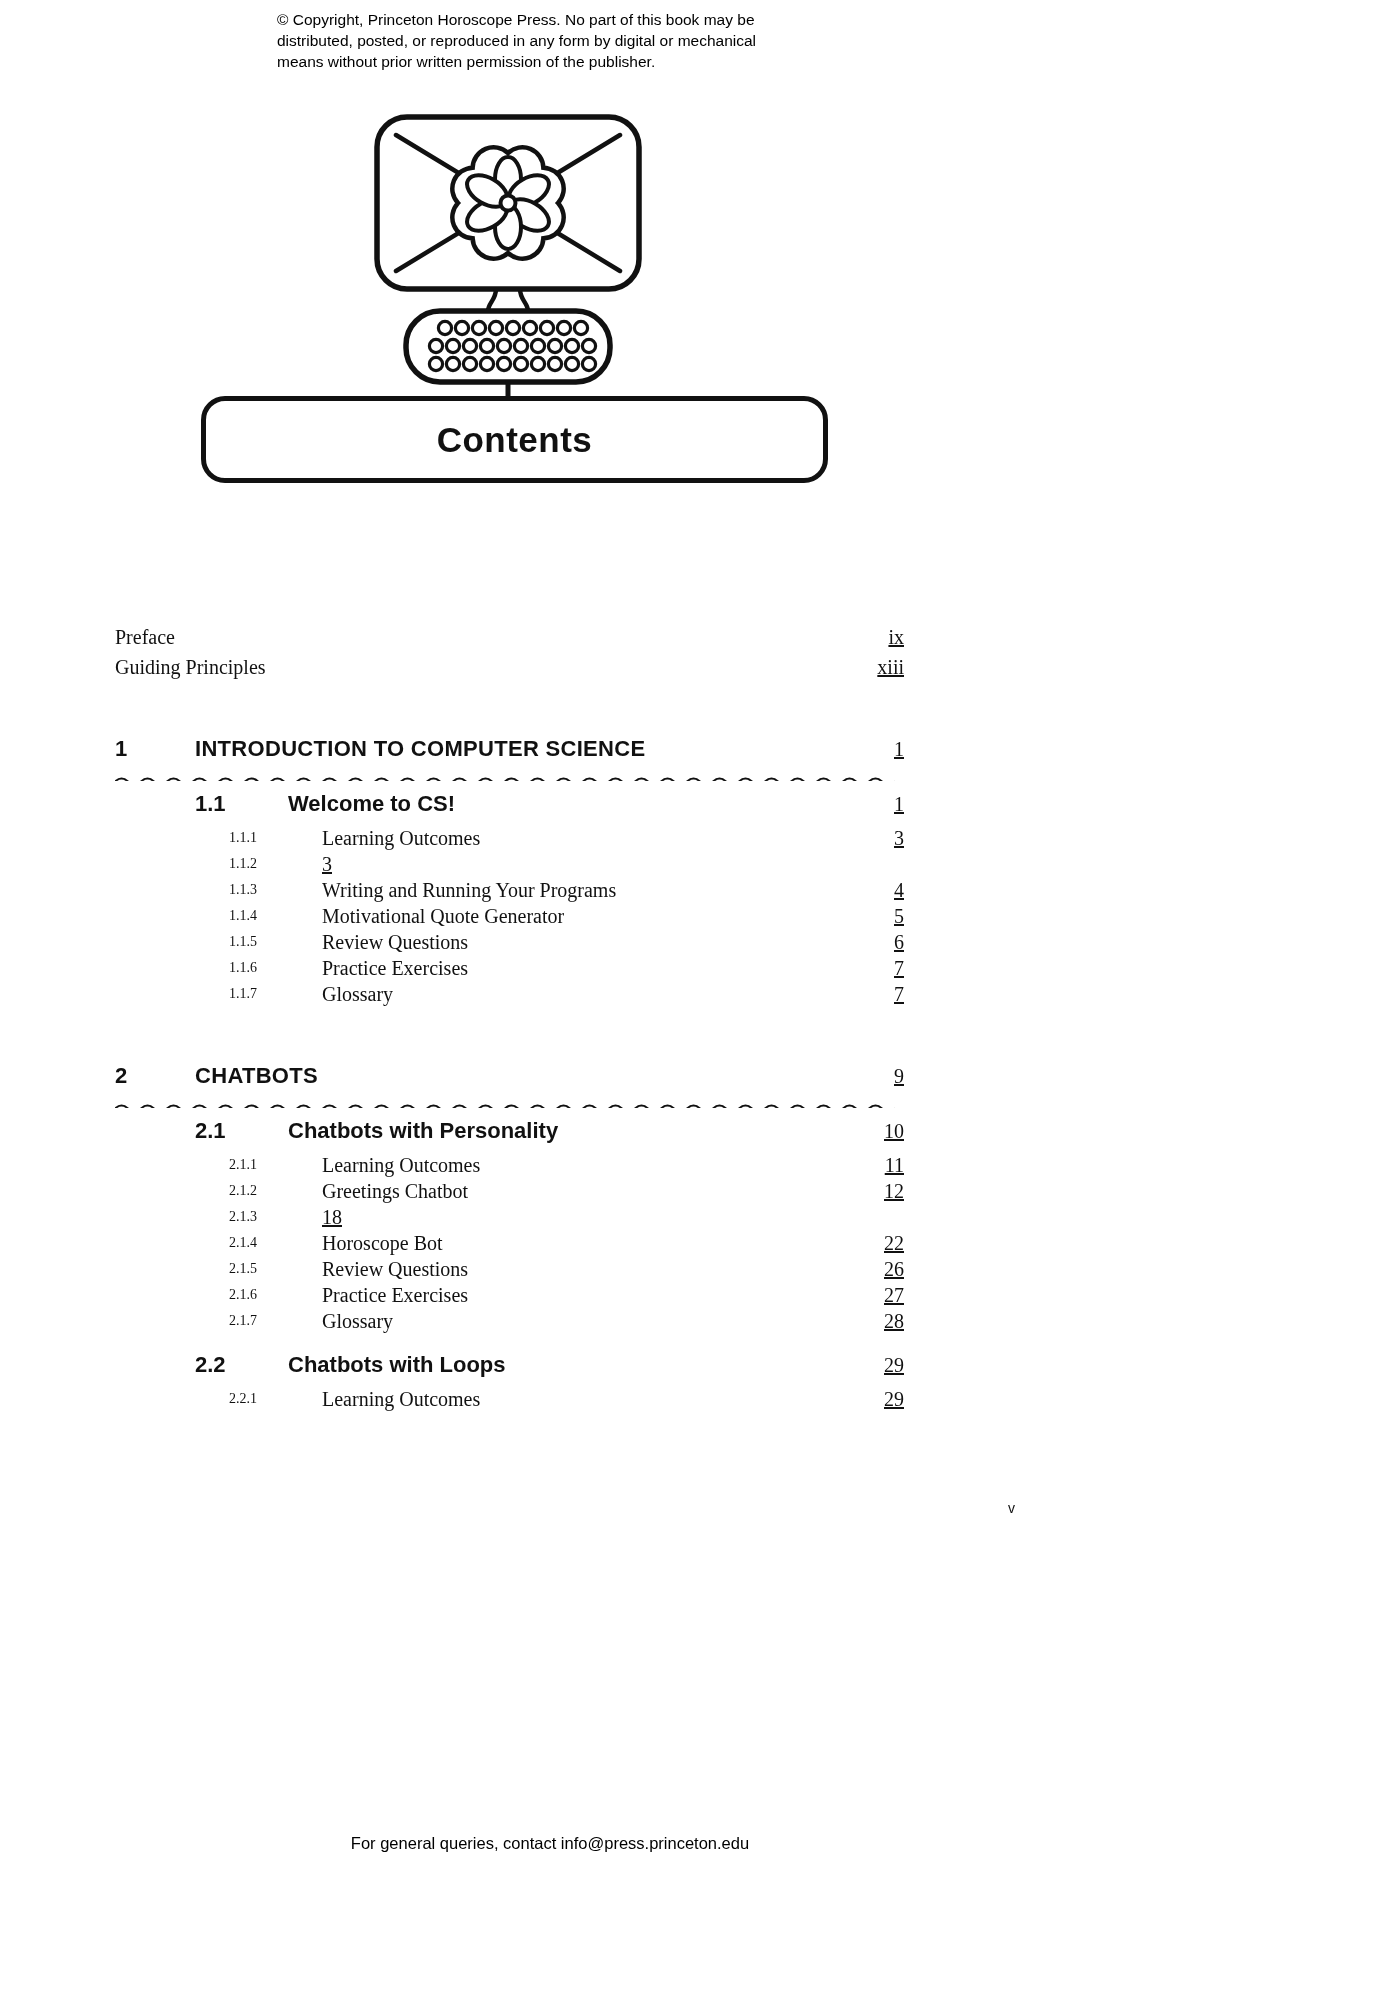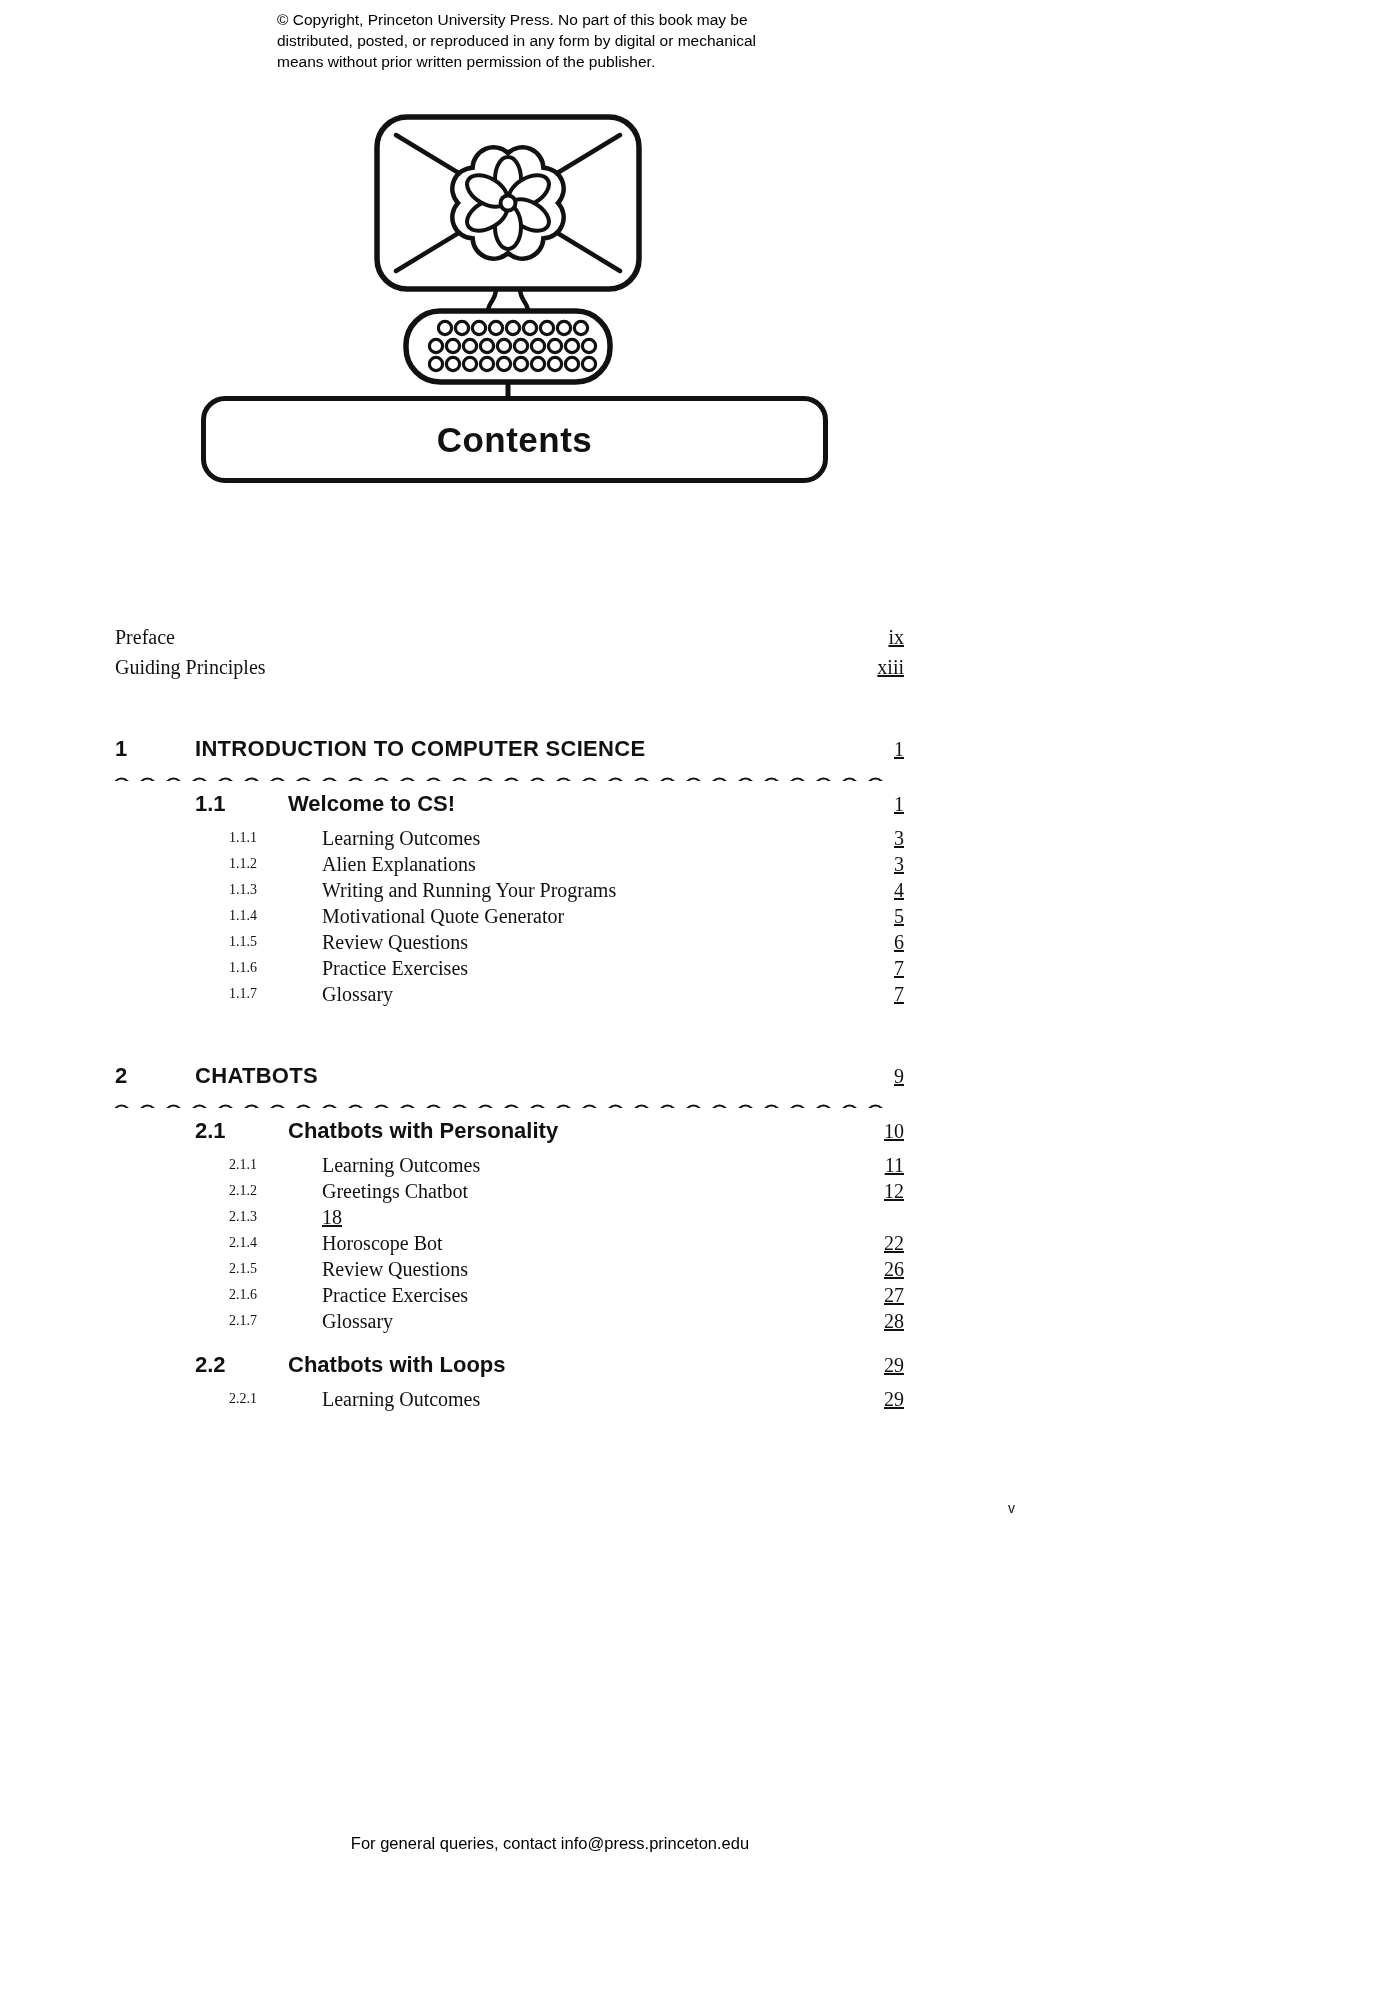"© Copyright, Princeton University Press." div { text: University -> Horoscope }
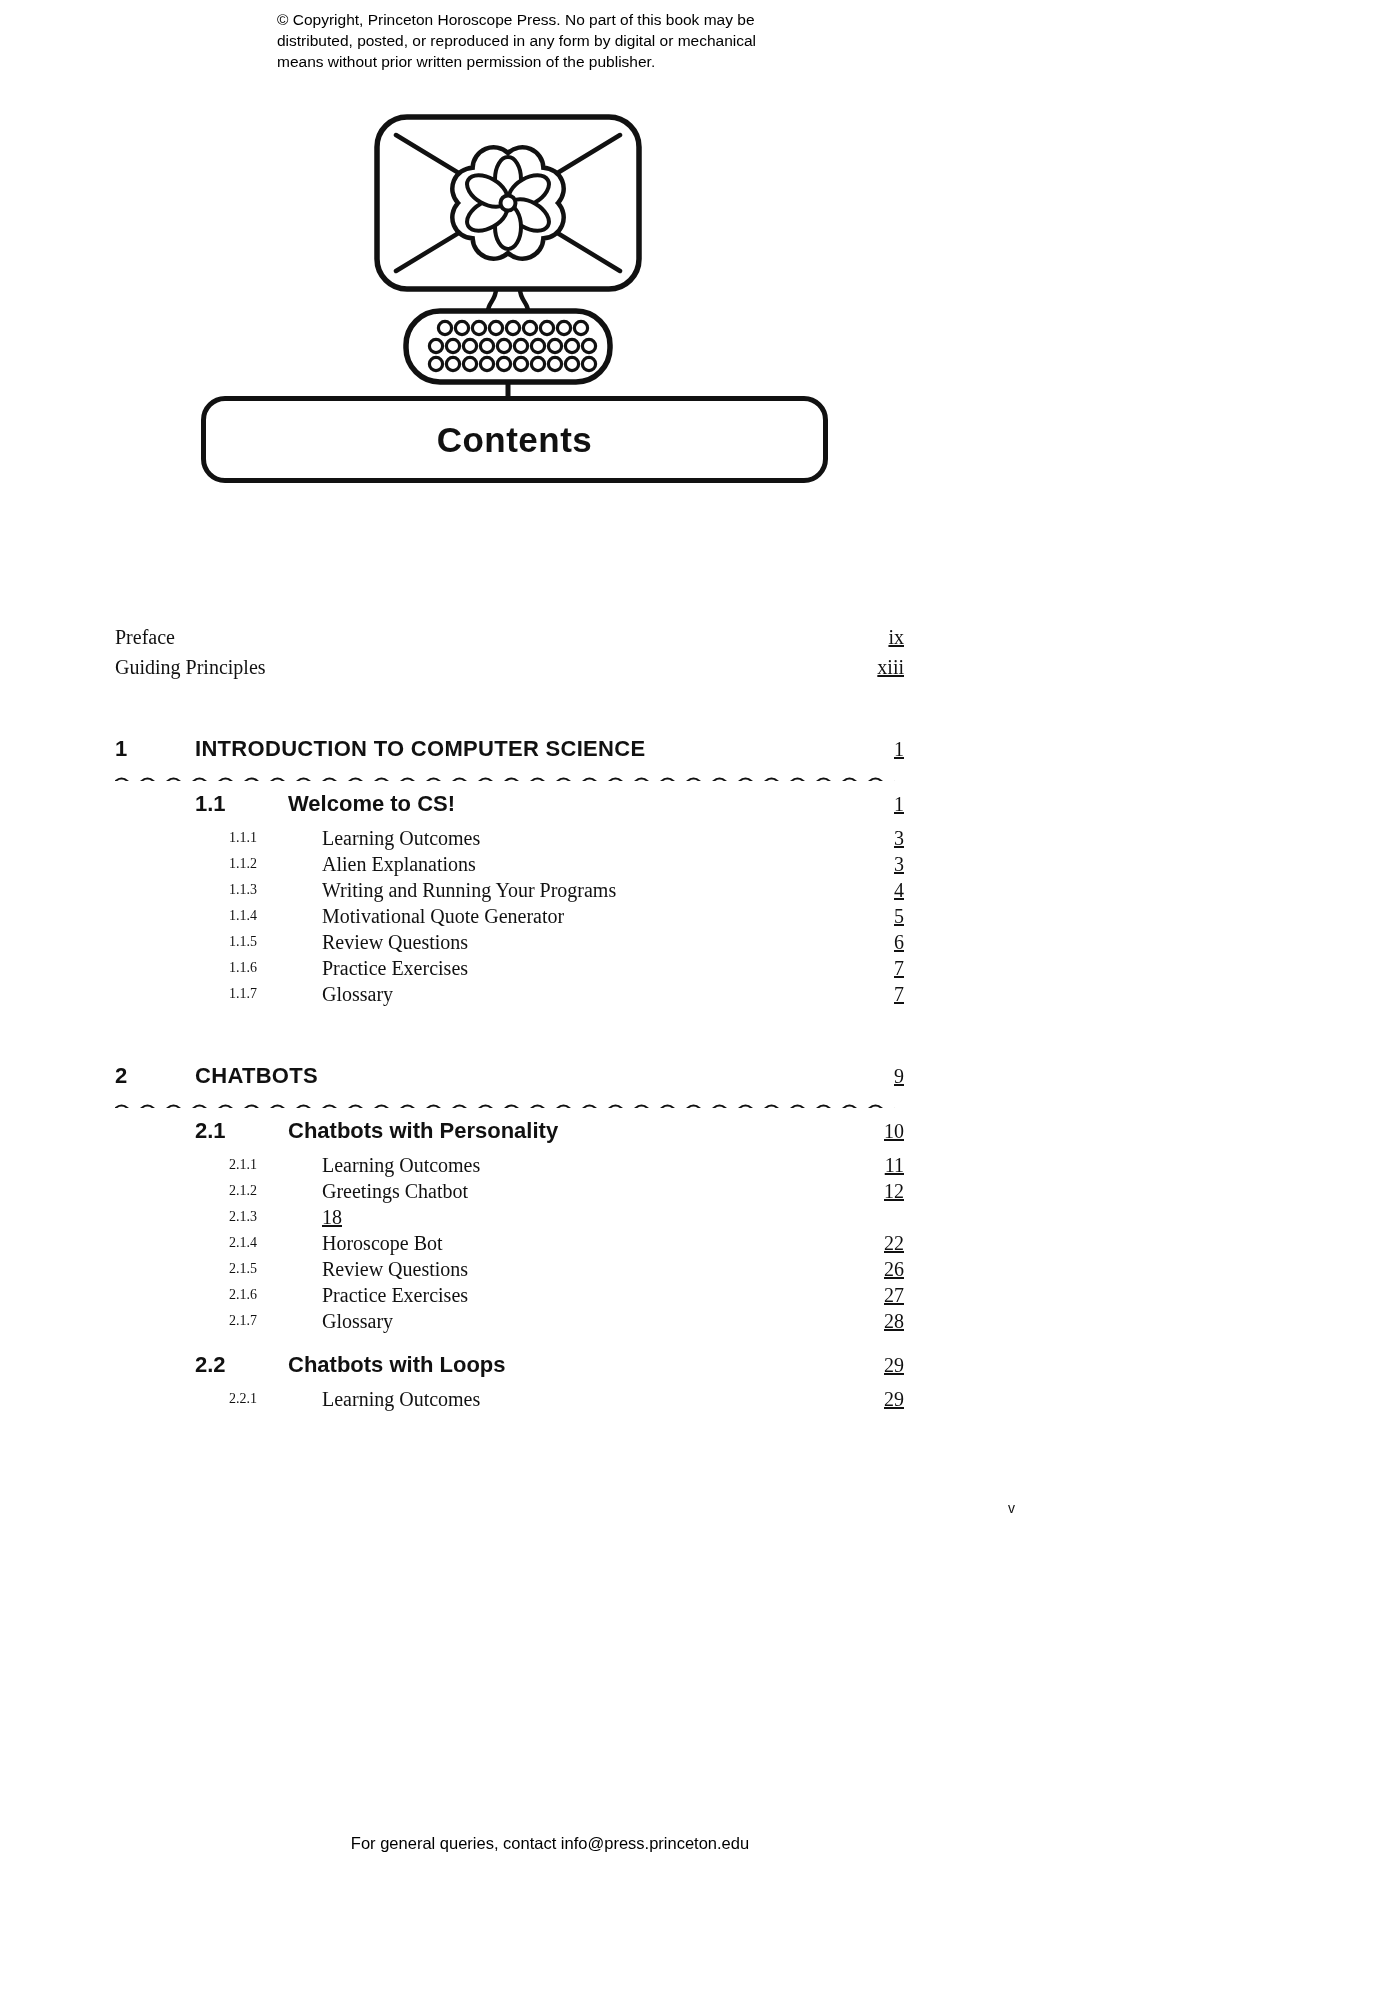"Alien Explanations" span.sub-title { html: <span>Alien Explanations</span> -> none }
